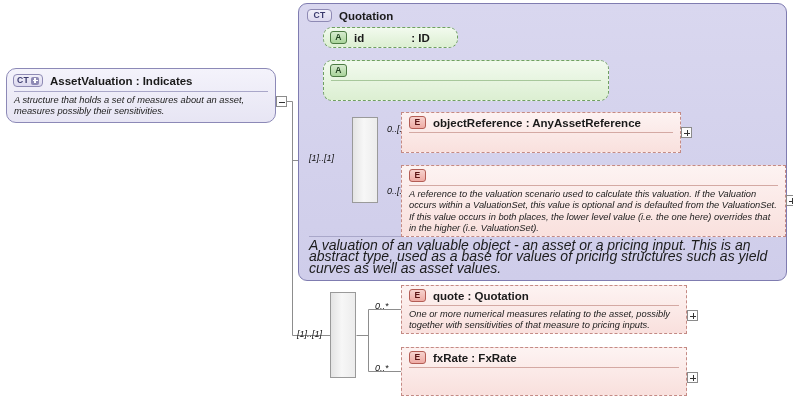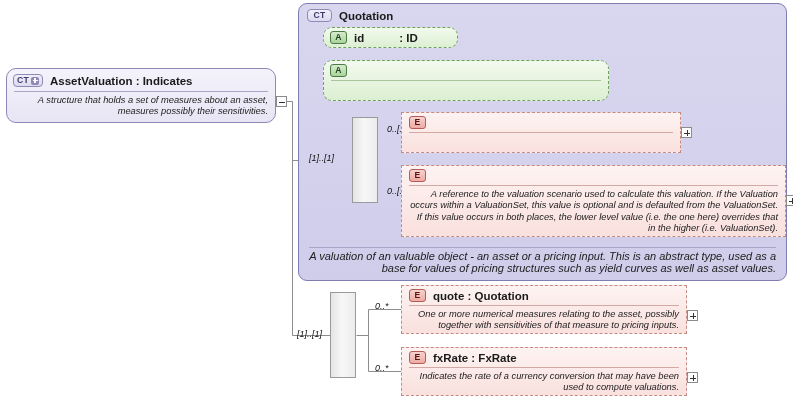"CT" .canvas { text-align: right -> none }
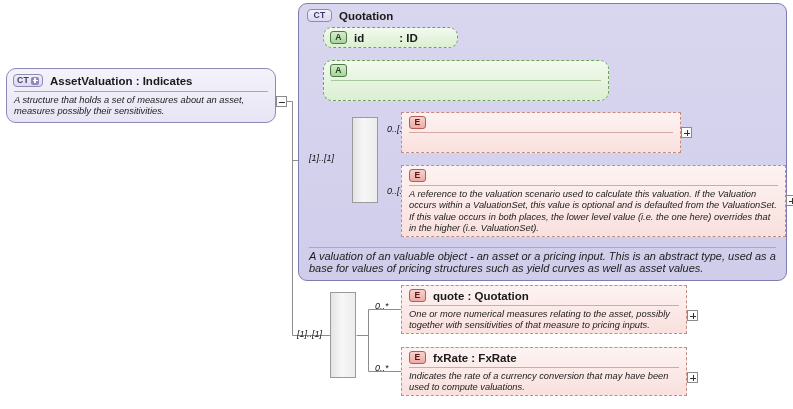": ID" span { margin-left: 28px -> 40px }
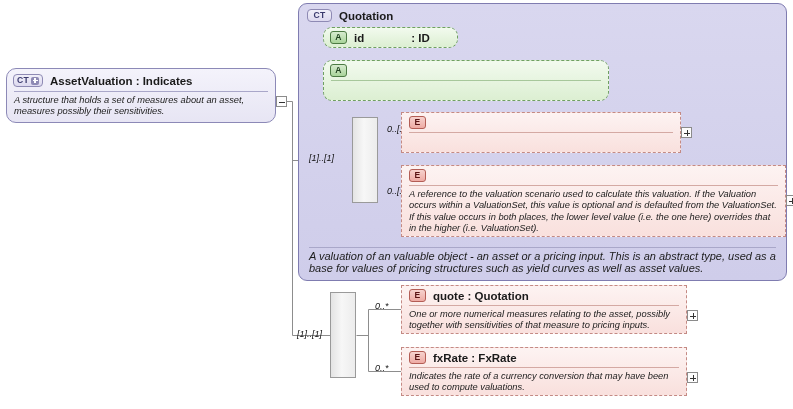"objectReference : AnyAssetReference" span { html: none -> <span>objectReference : AnyAssetReference</span> }
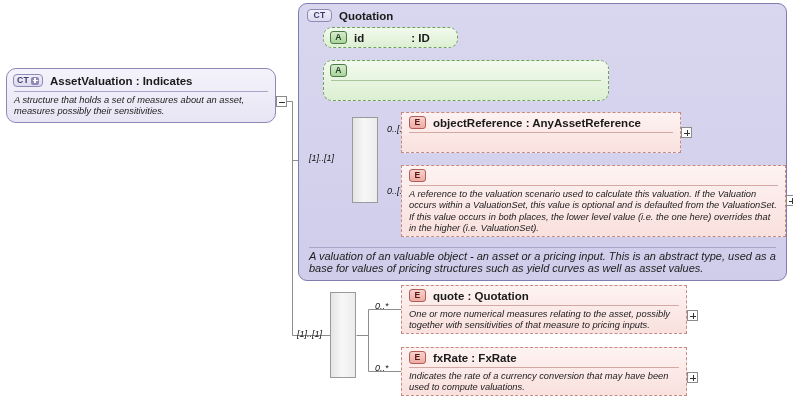"A valuation of an valuable" #valuation-footer { font-size: 11px -> 14px }
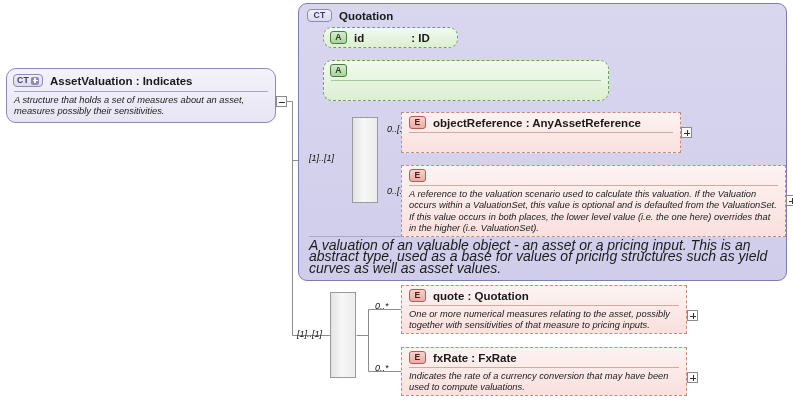"Indicates the rate of a" div.doc { html: <div>Indicates the rate of a currency conversion that may have been used to compute valuations.</div> -> none }
